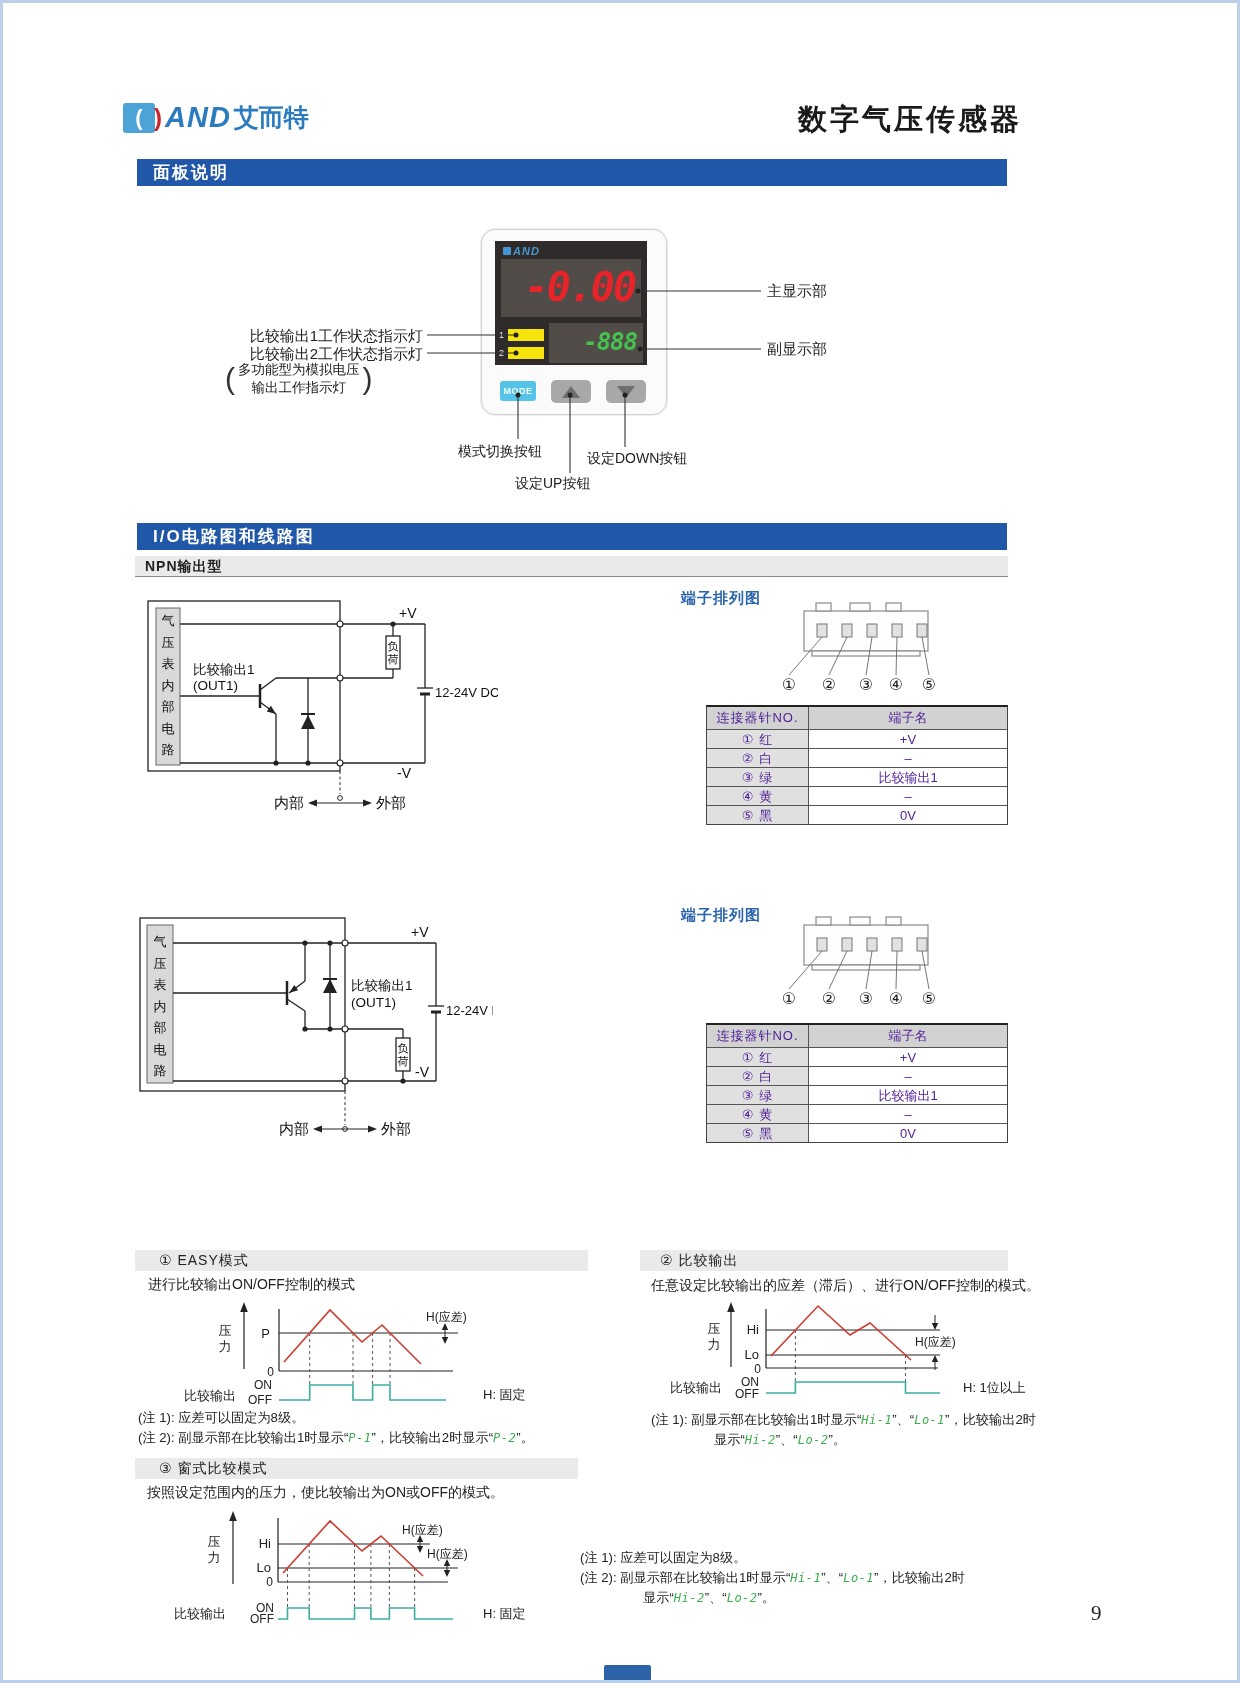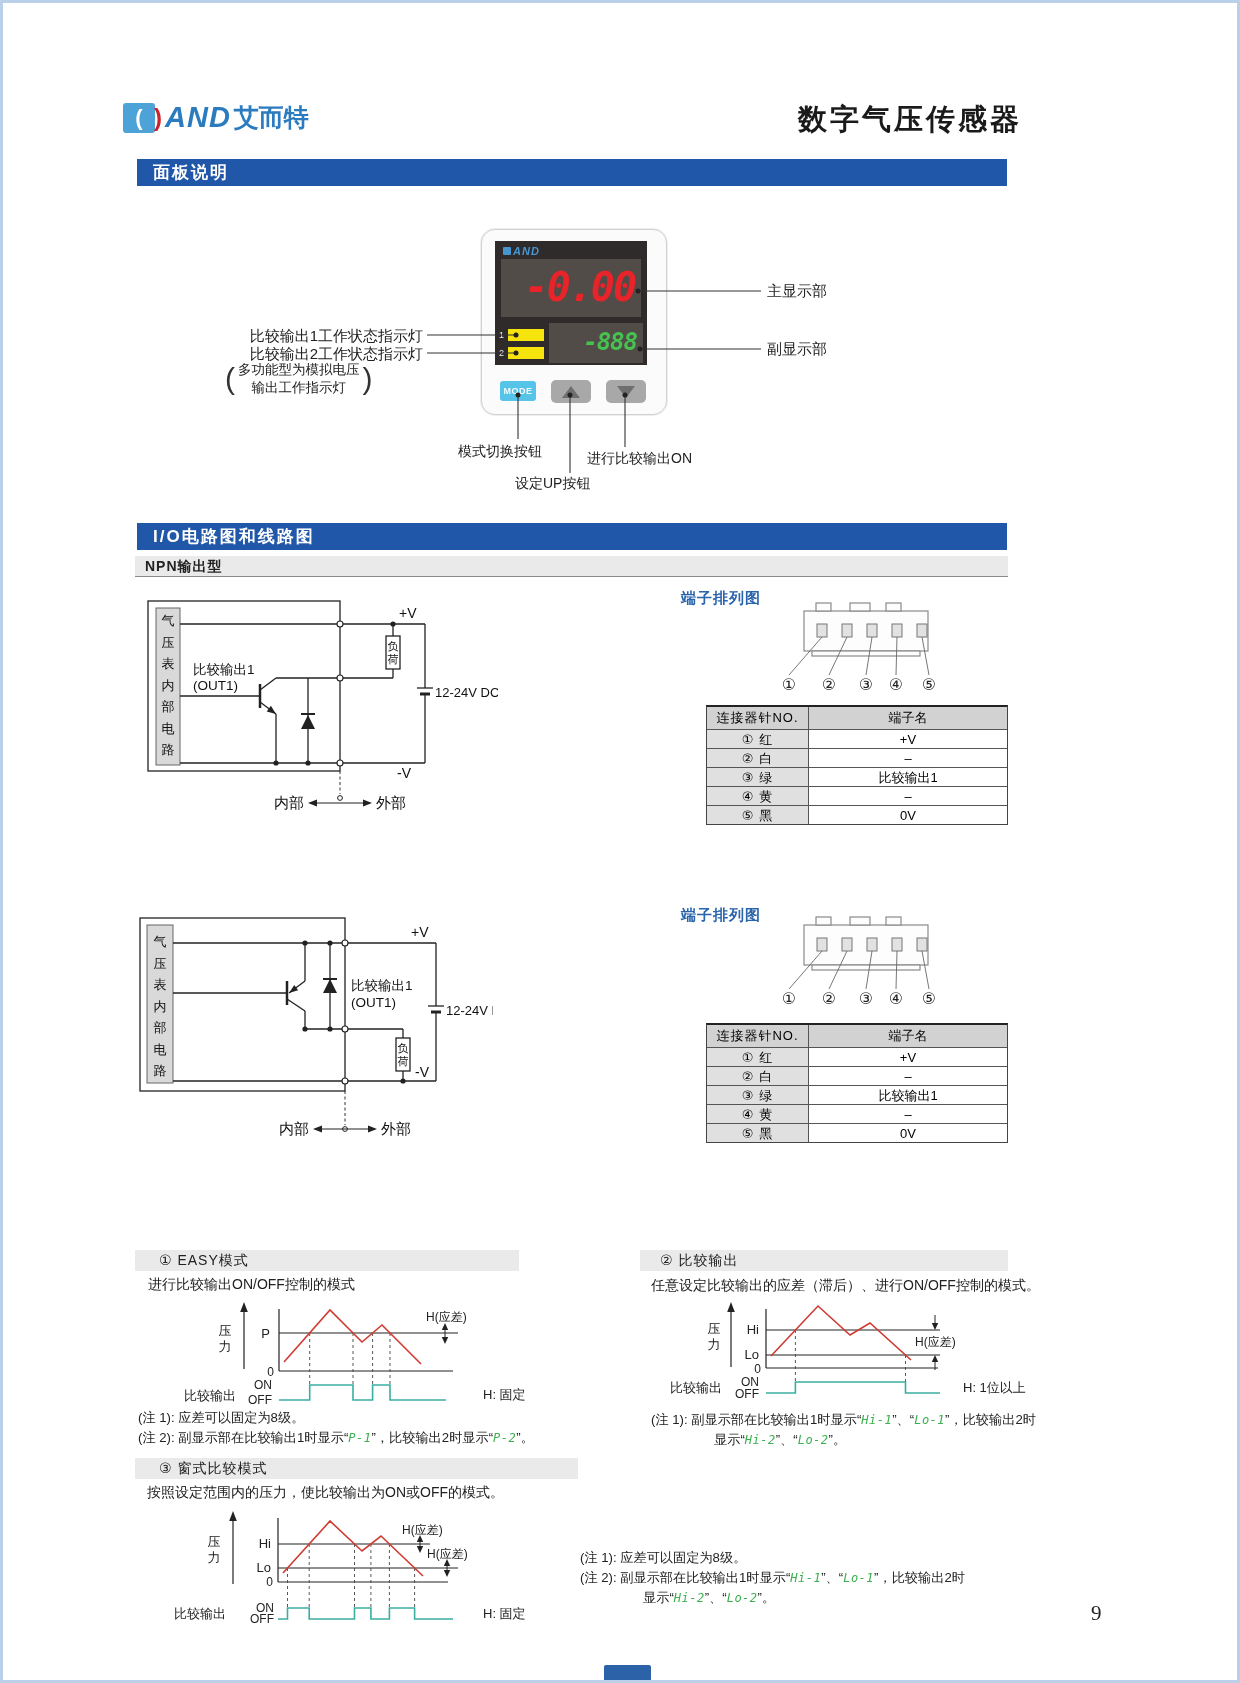"进行比较输出ON" div.lbl14 { text: 进行比较输出ON -> 设定DOWN按钮 }
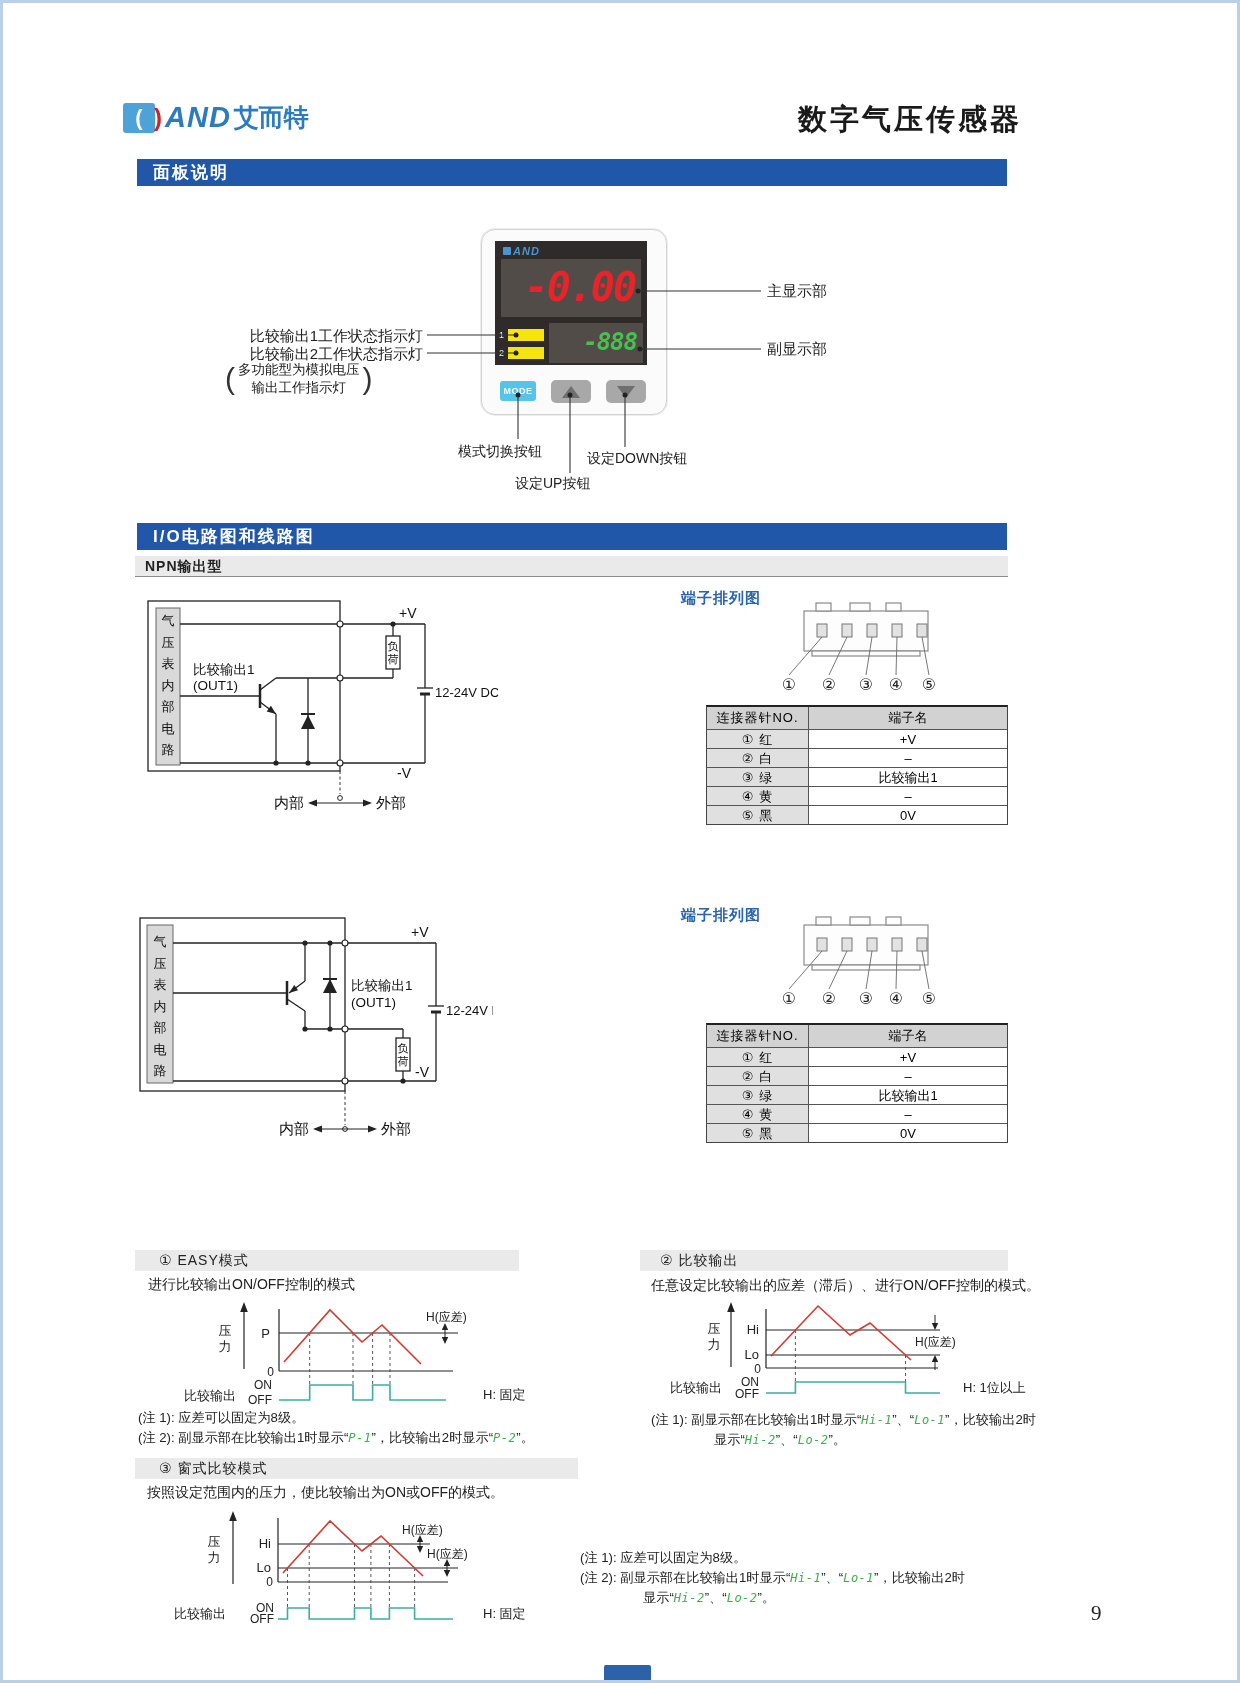"连接器针NO." .term-table { color: #000000 -> #4c1d95 }
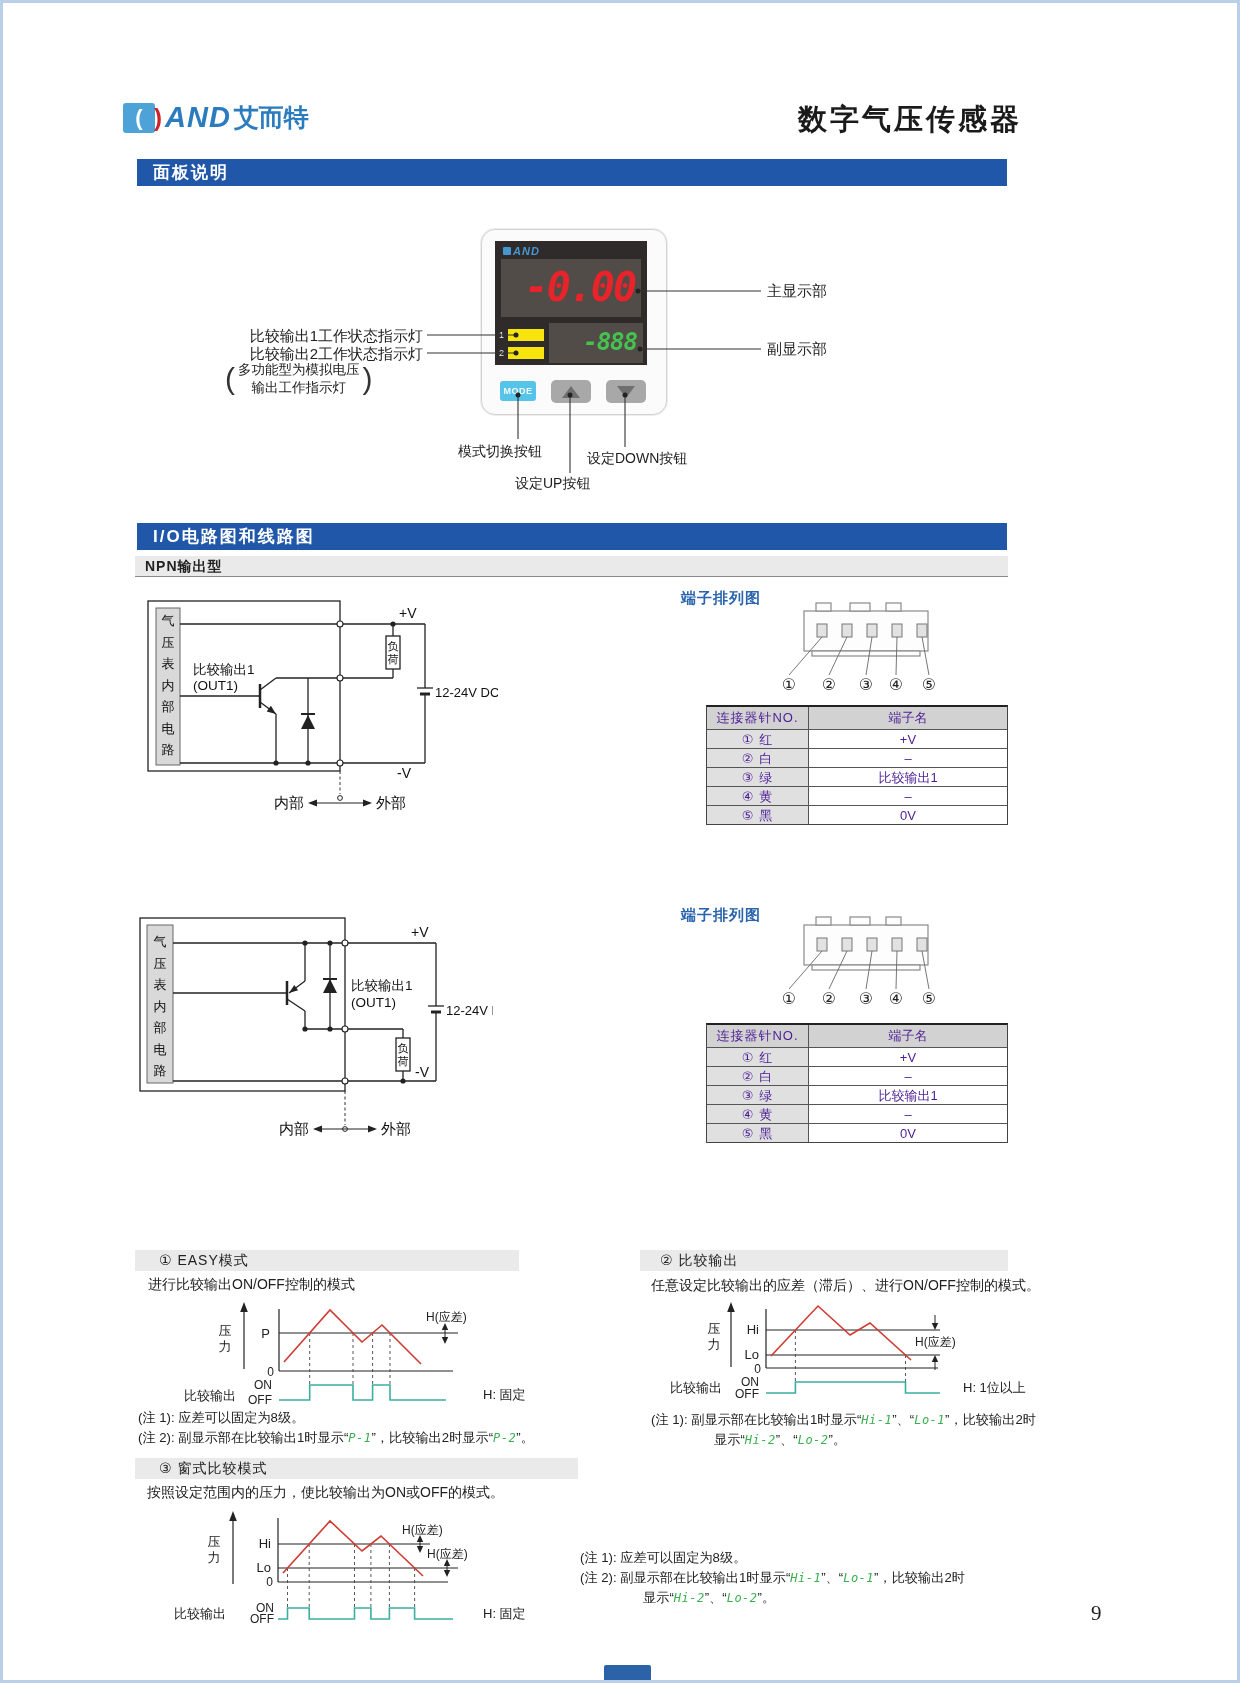"① EASY模式" div.modebar { width: 384px -> 453px }
